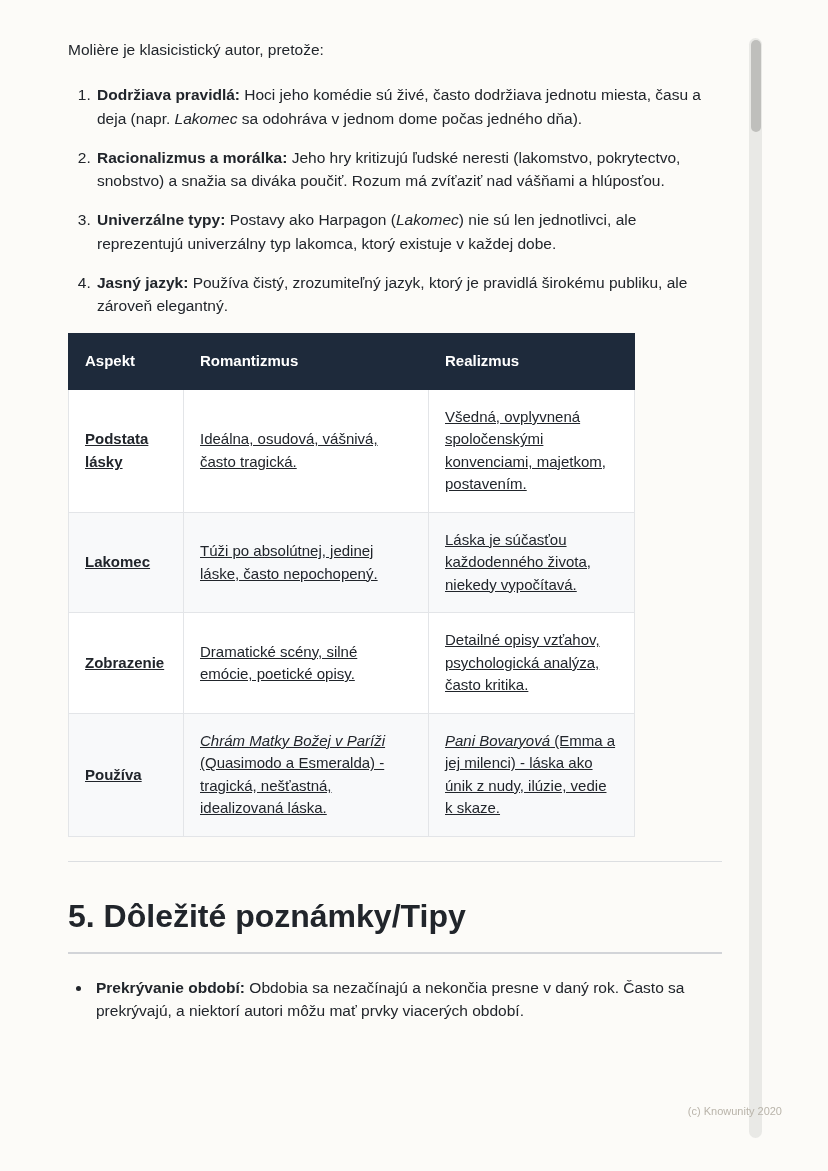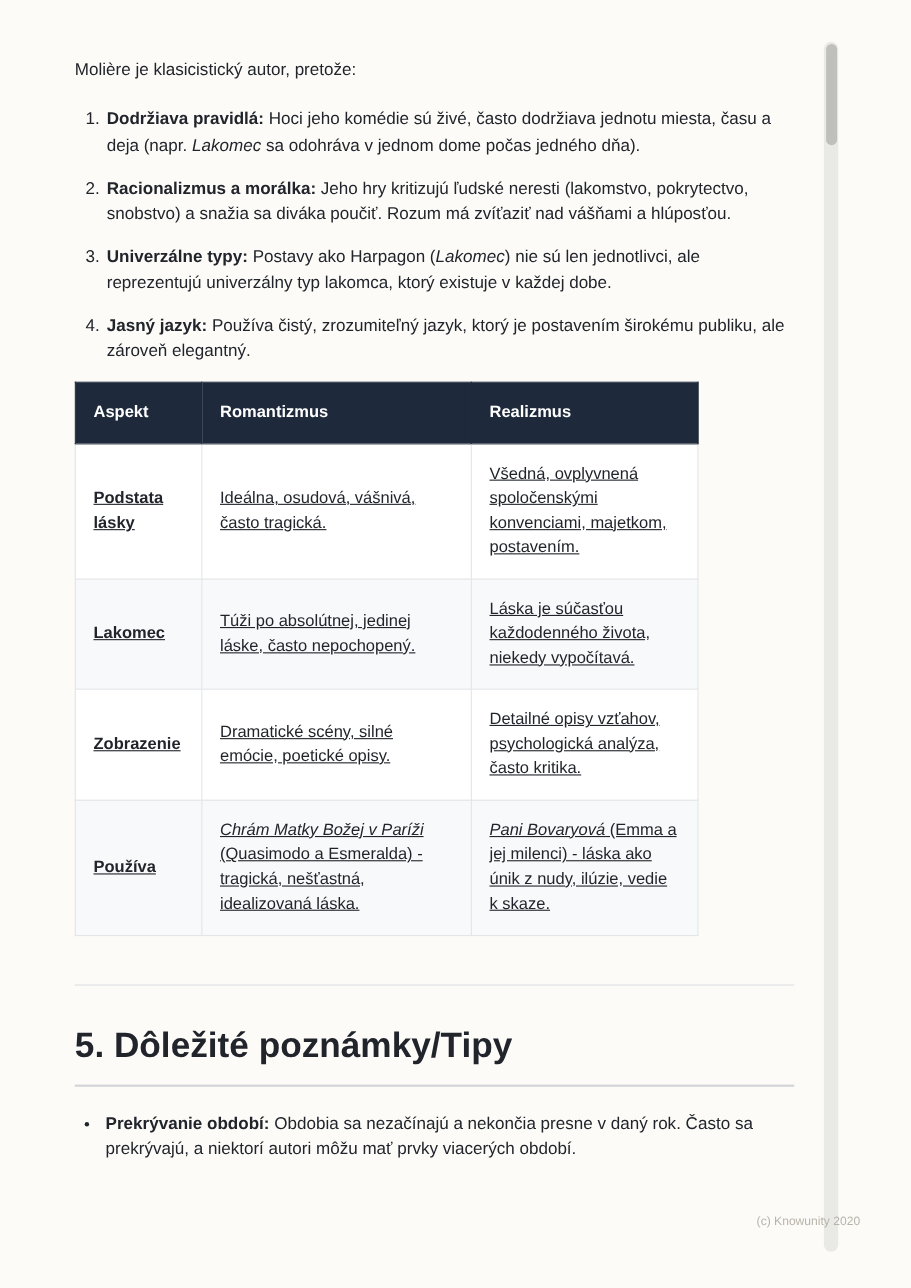"Molière je klasicistický autor, pretože:" .content { top: 52px -> 38px }
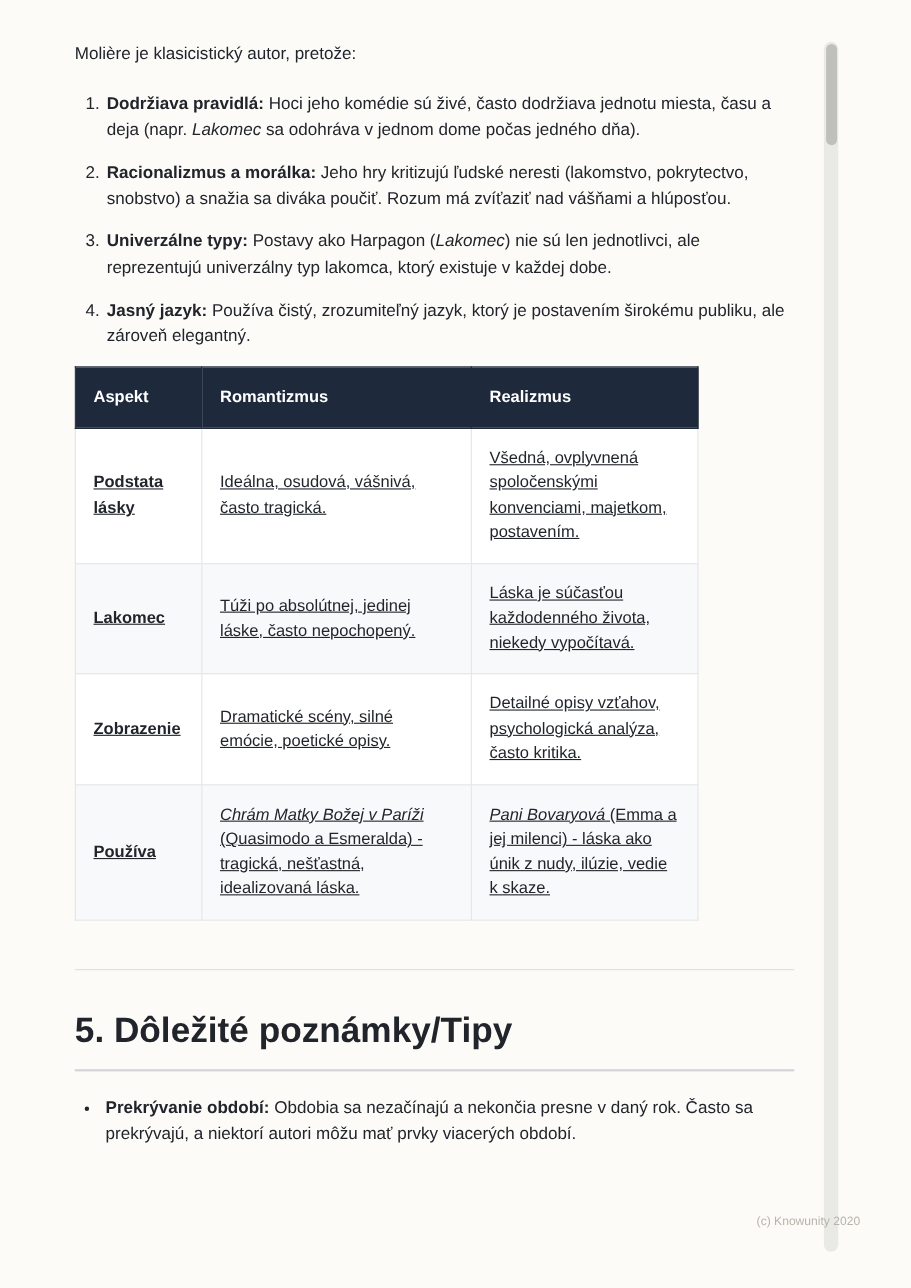"Používa čistý, zrozumiteľný jazyk, ktorý" span { text: postavením -> pravidlá }
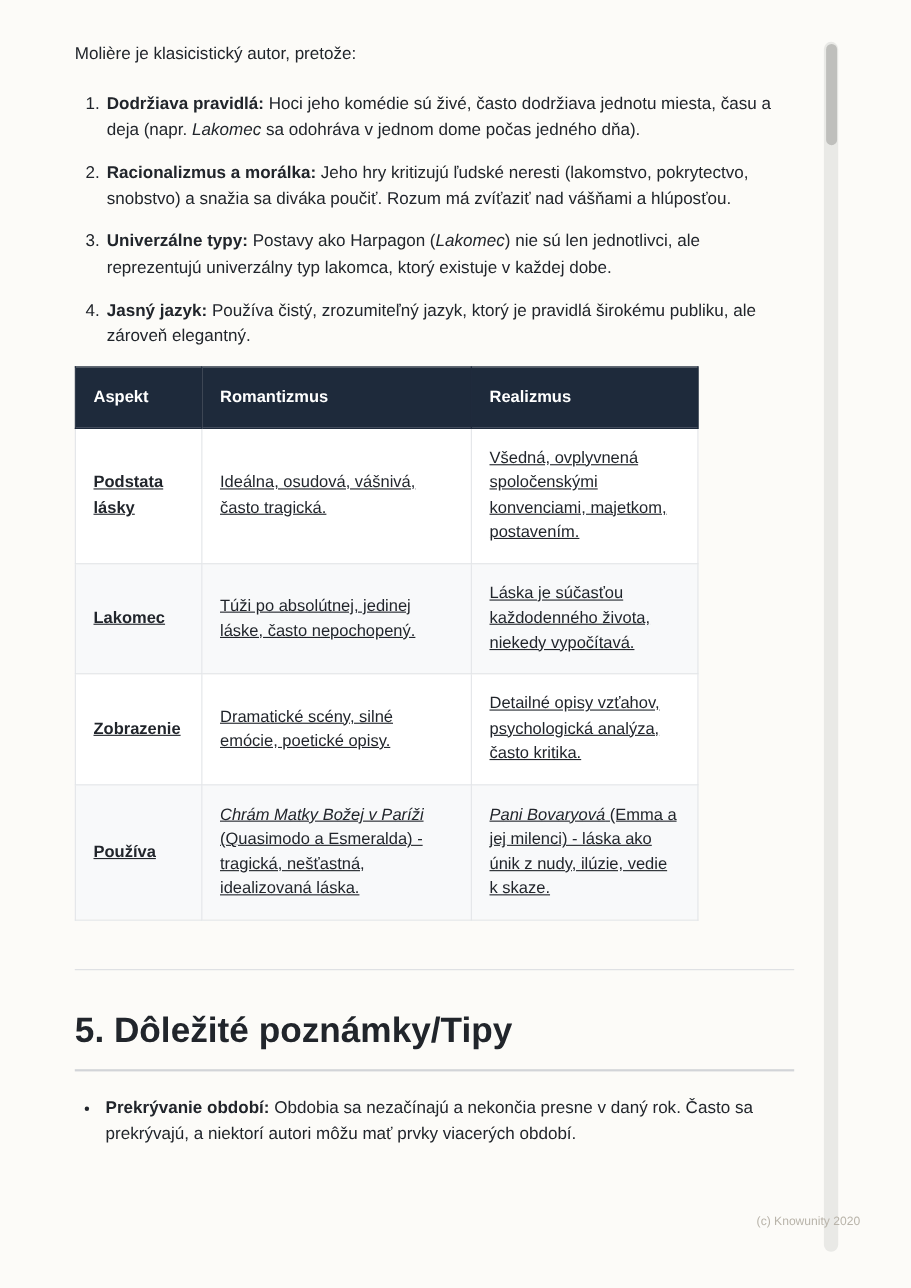"Aspekt" table.compare { margin: 0 0 44px 0 -> 0 0 24px 0 }
